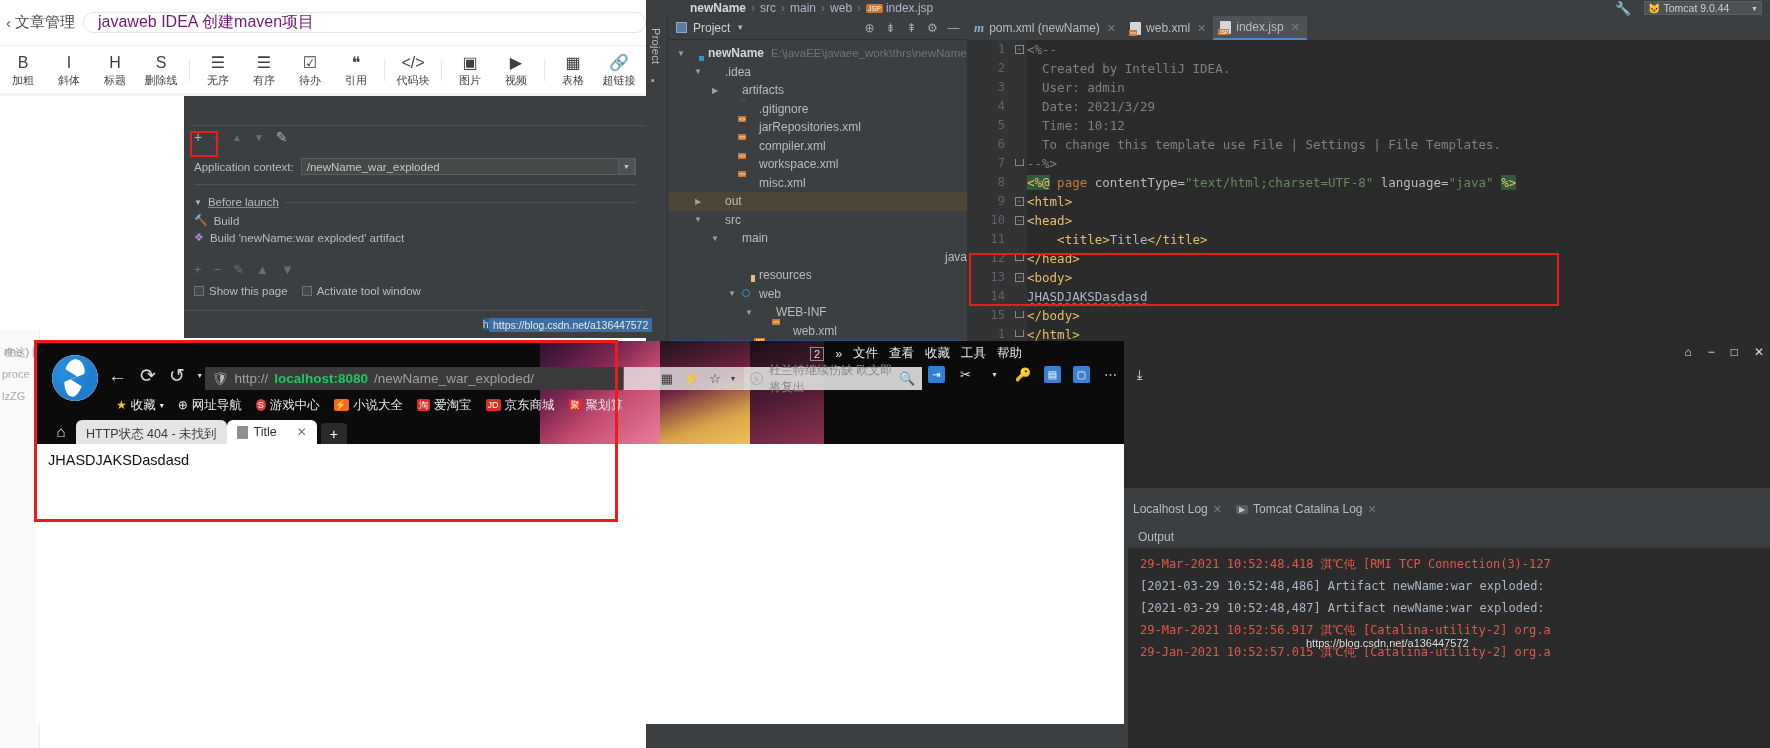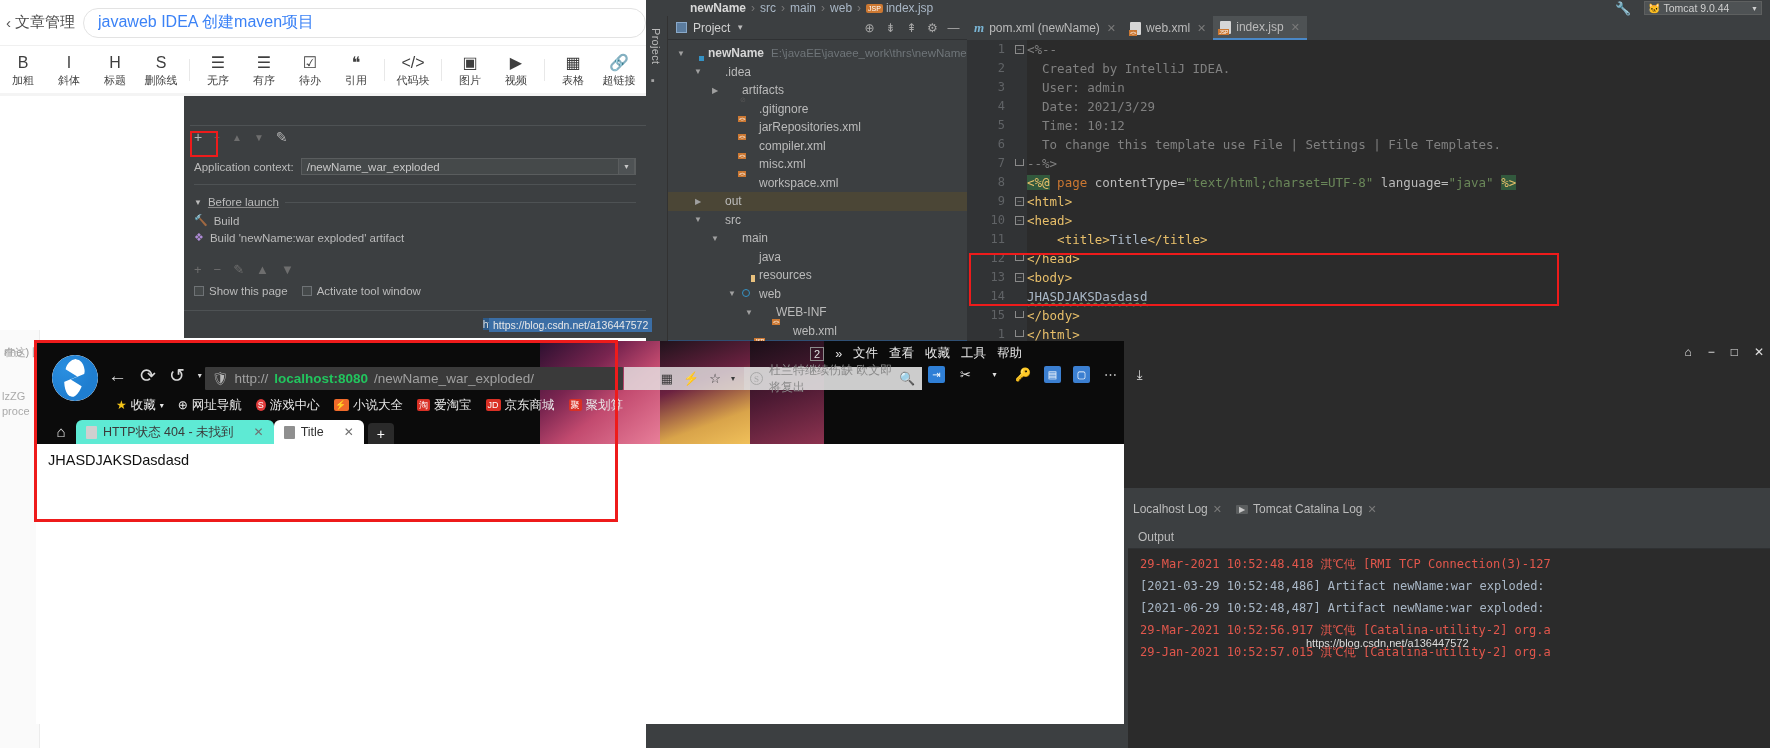"javaweb IDEA 创建maven项目" .csdn-title-input { color: #3b82f6 -> #701a75; height: 30px -> 21px }
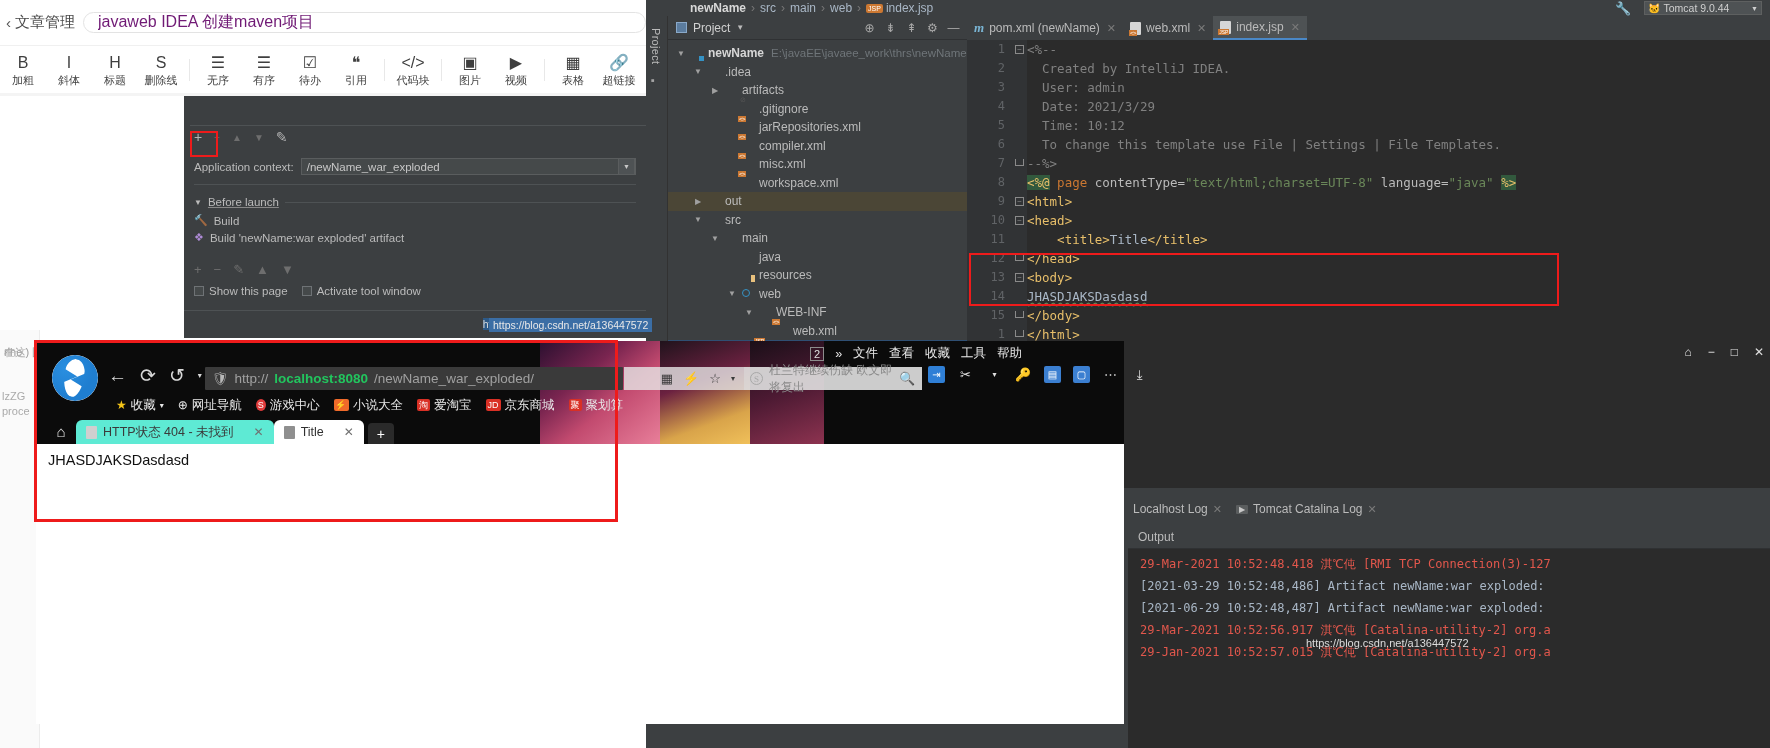"misc.xml" div.tree-row { order: before "workspace.xml" -> after "workspace.xml" }
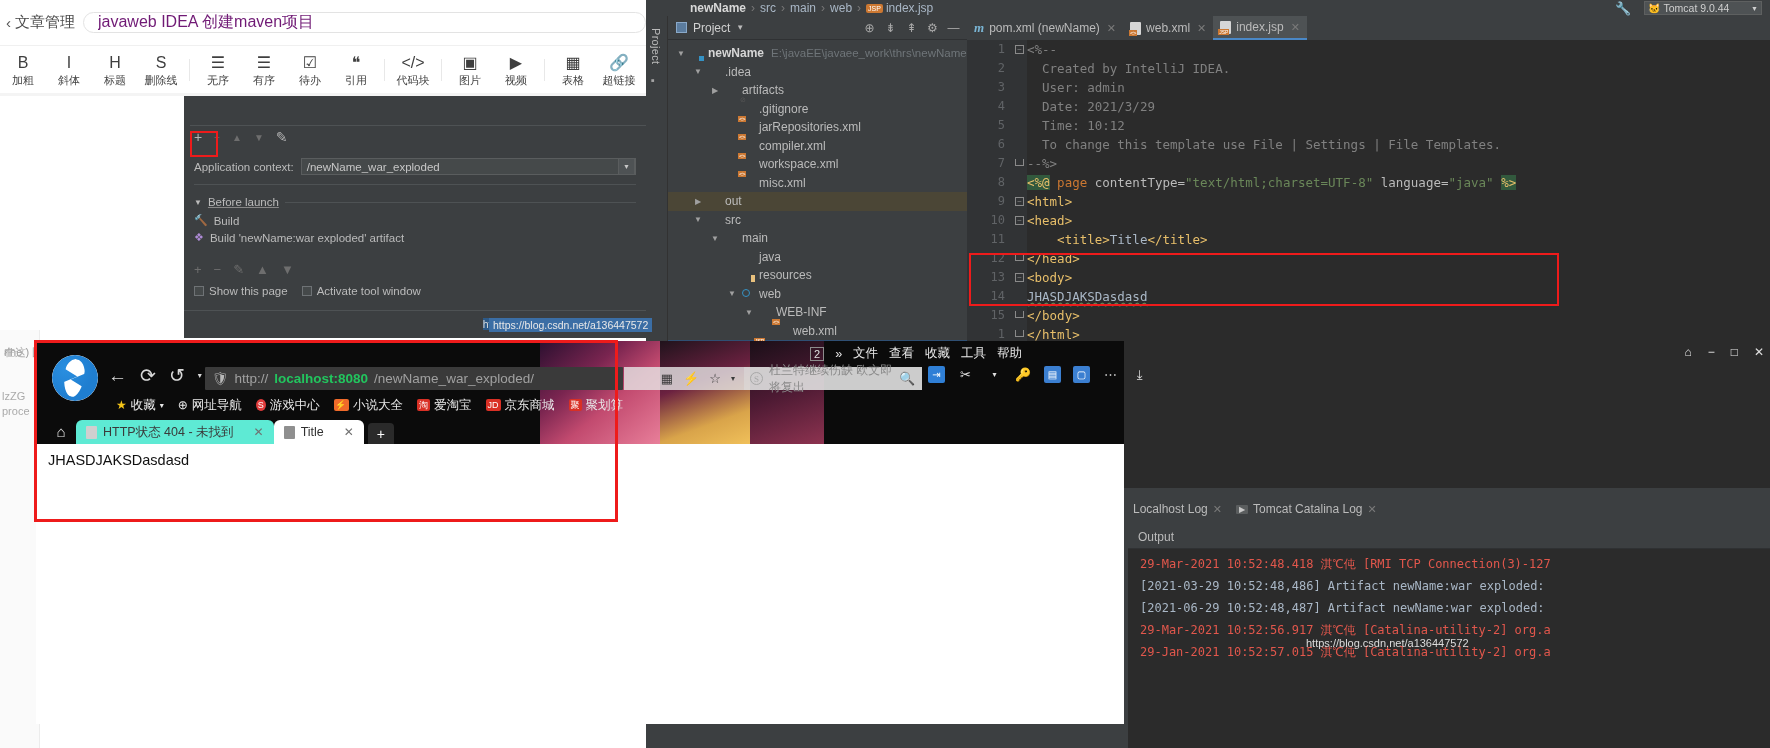"java" div.tree-row { justify-content: none -> space-between }
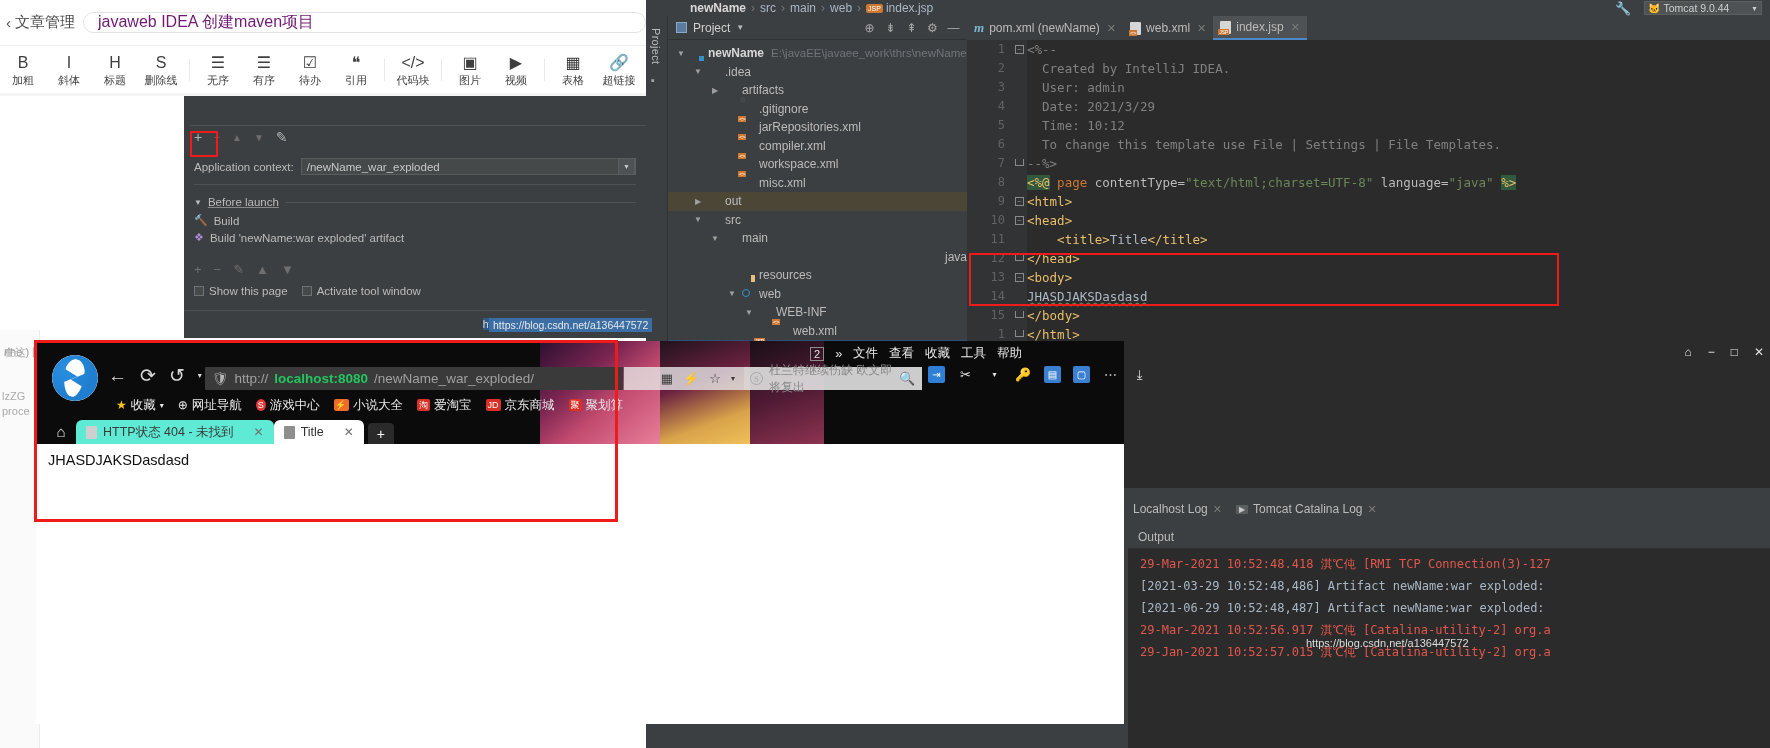"proce" div.csdn-ghost-text { margin-top: 37px -> none }
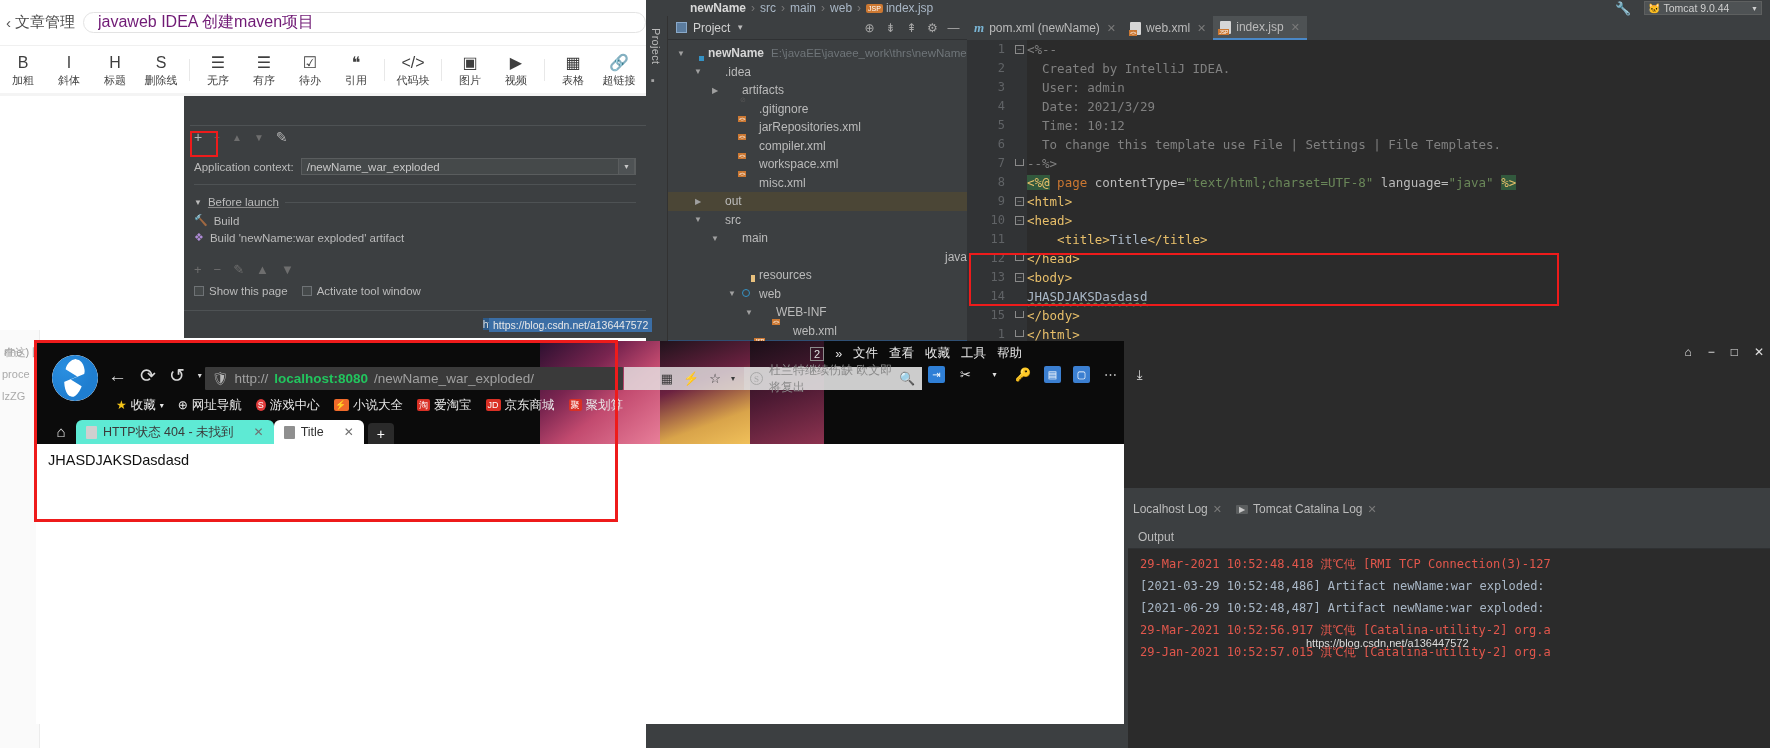"HTTP状态 404 - 未找到" .br-tab.inactive { background: #5eead4 -> #e5e5e5; flex-direction: none -> column }
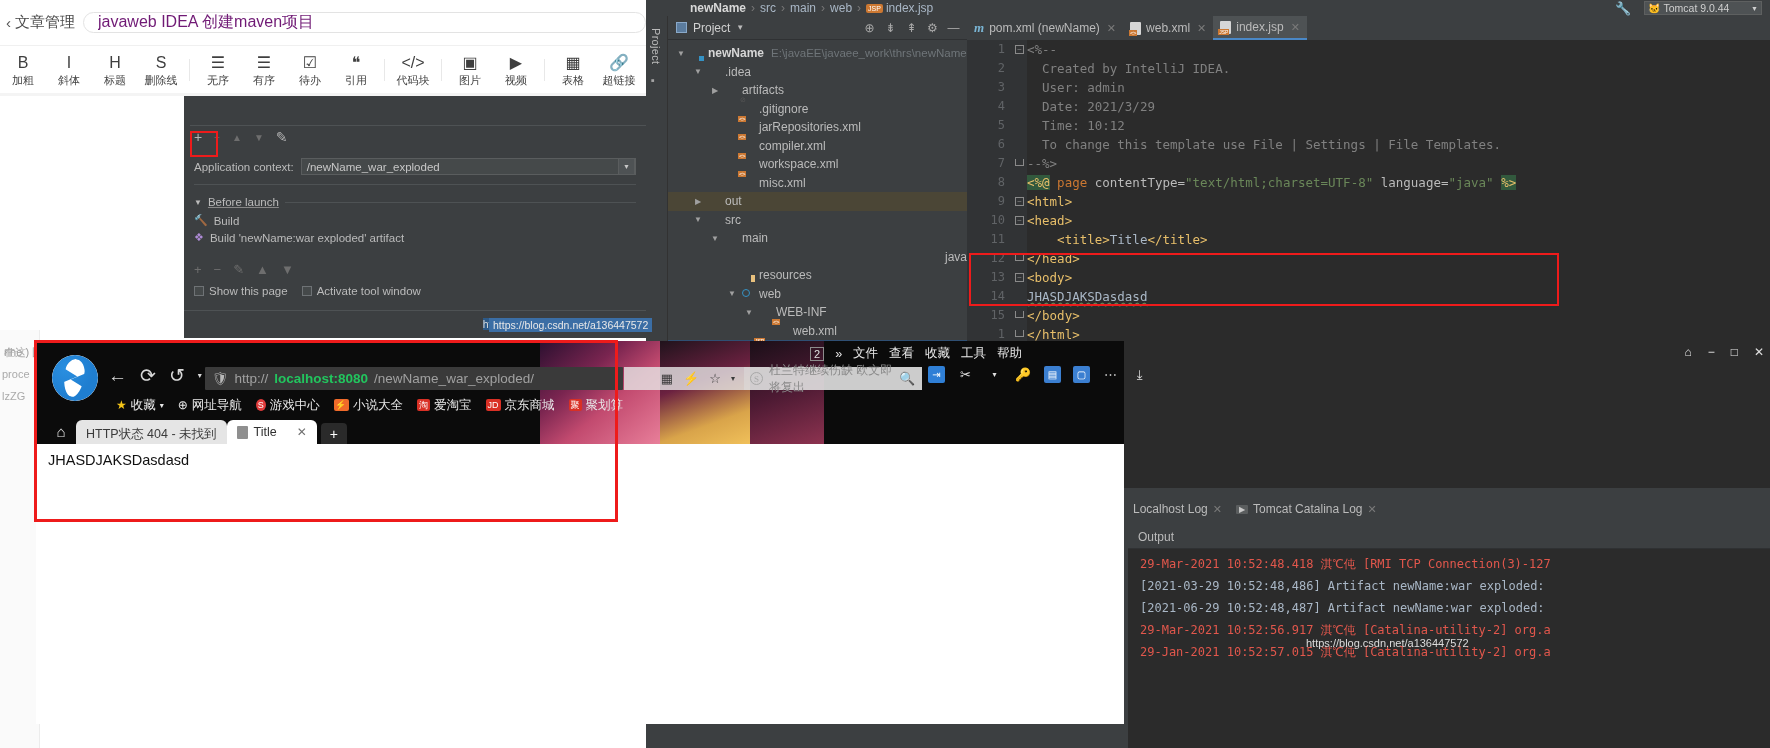"[2021-06-29 10:52:48,487] Artifact" div.log-gray { text: 2021-06-29 -> 2021-03-29 }
